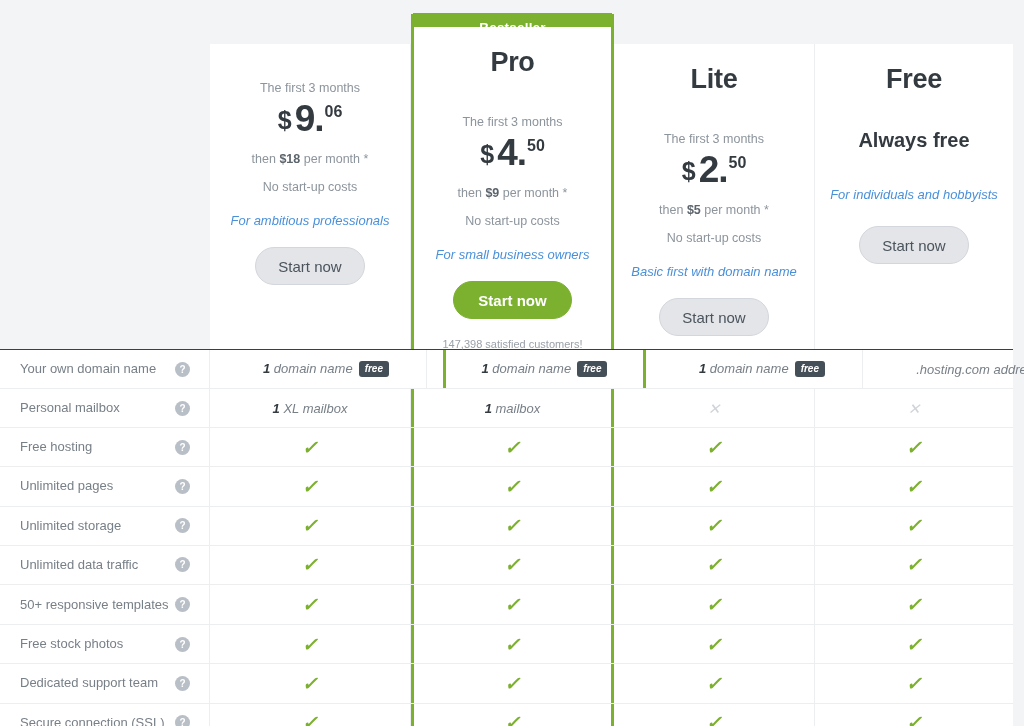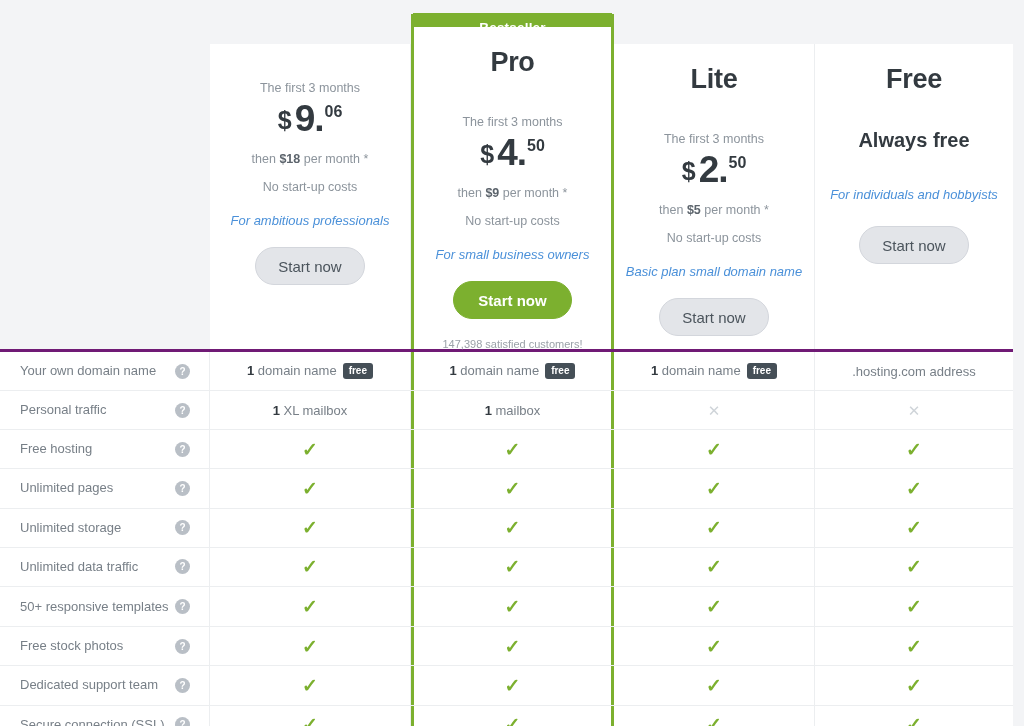"Basic plan small domain name" div.tagline { text: plan small -> first with }
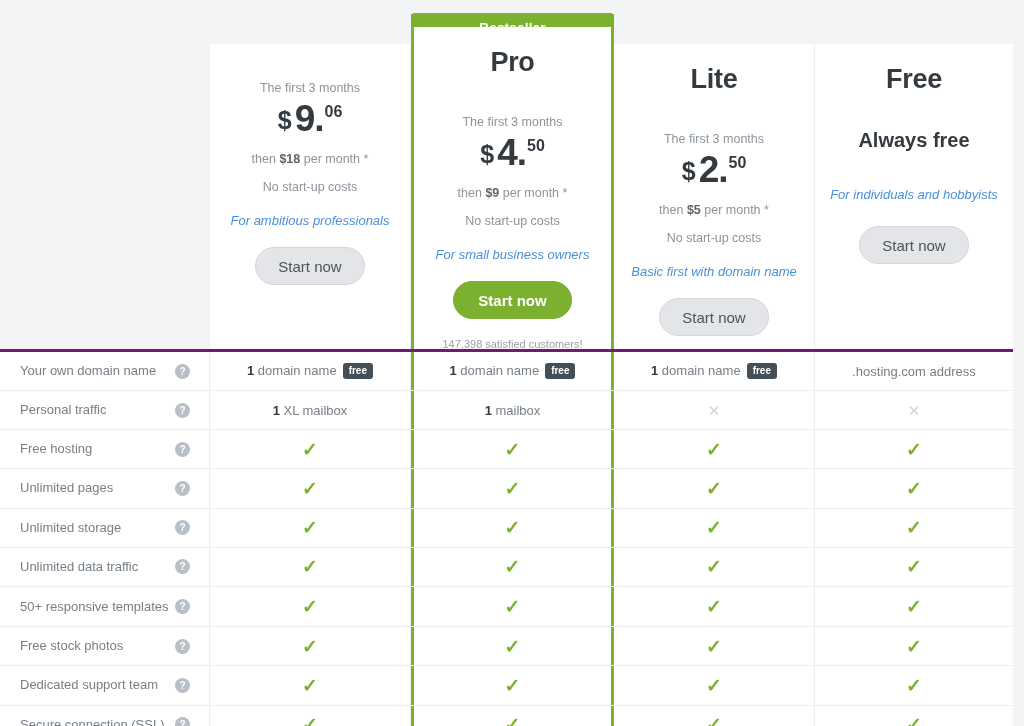"Your own domain name" .row:first-child { border-top: 3px solid #701a75 -> 1px solid #701a75; gap: none -> 16px }
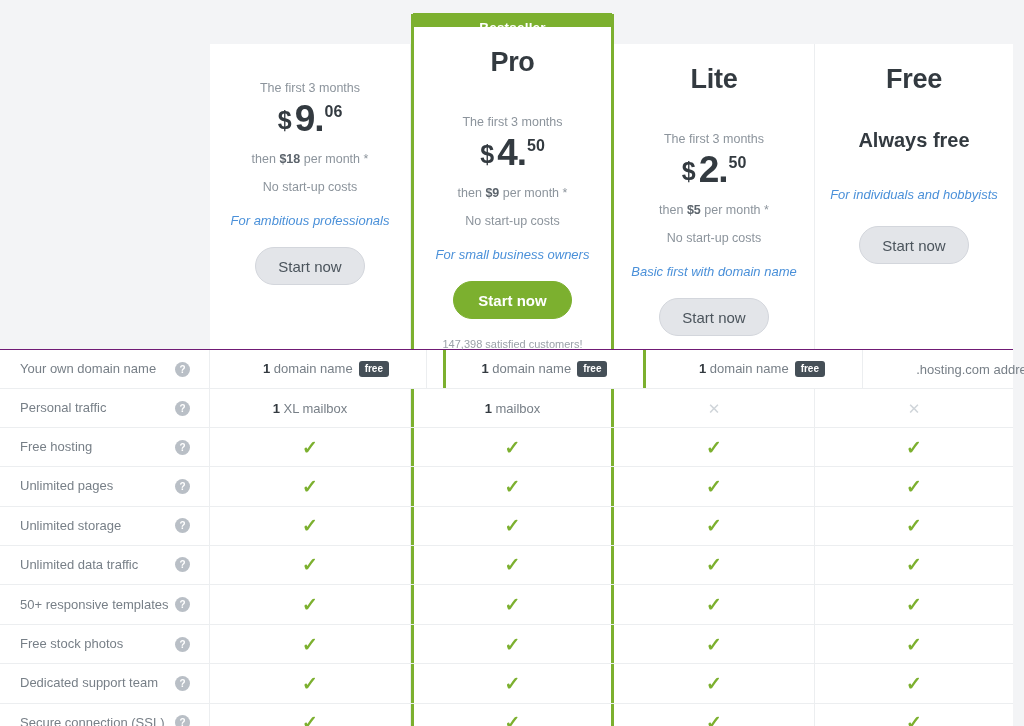"1 domain name free" .cell { font-style: none -> italic }
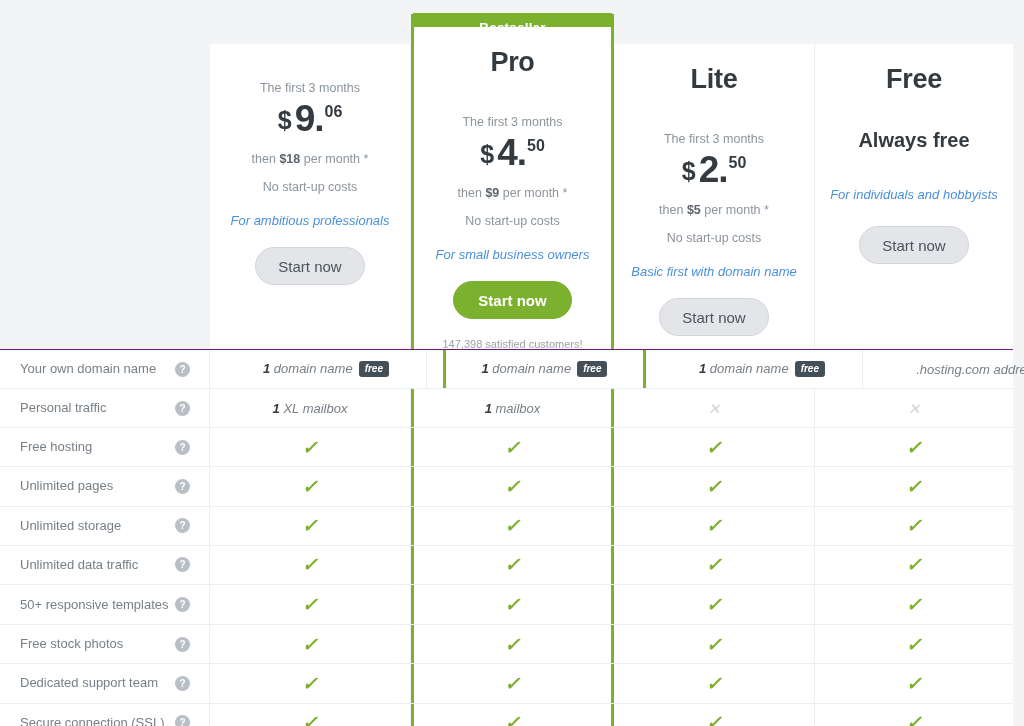"Personal traffic" span.feat-label { text: traffic -> mailbox }
